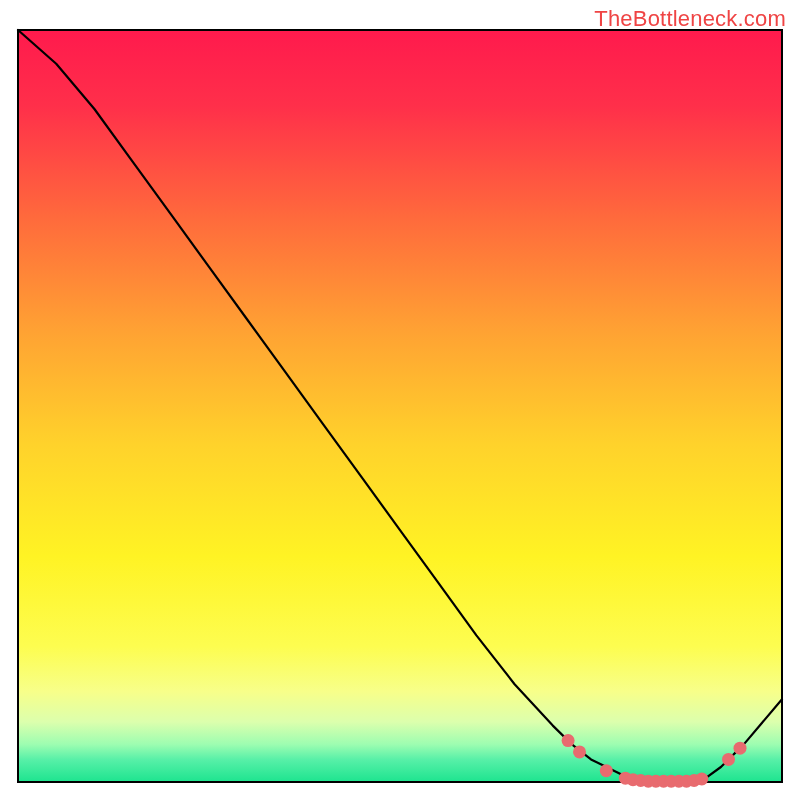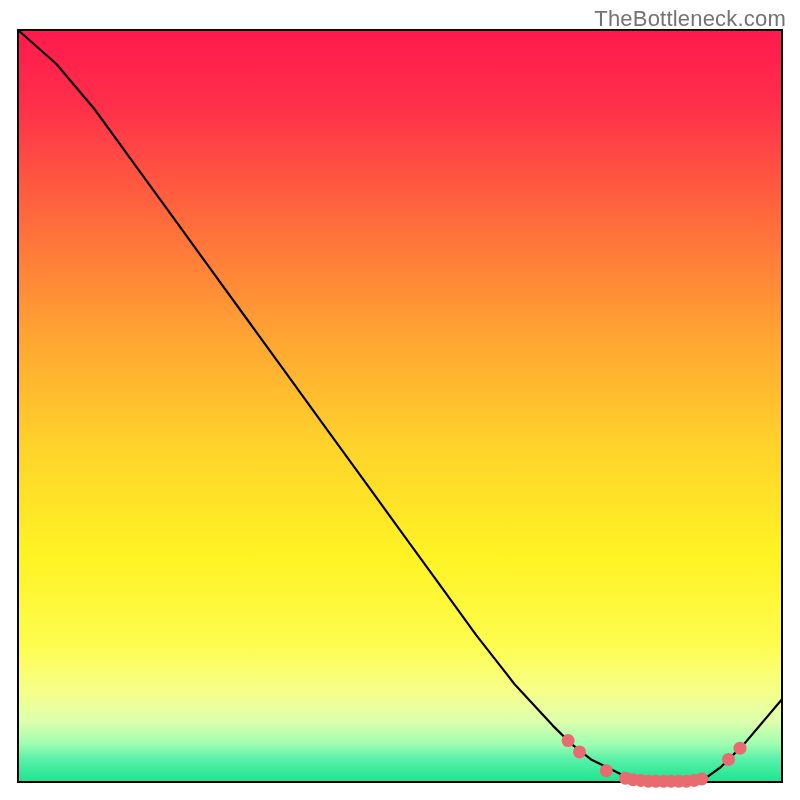"TheBottleneck.com" .watermark { color: #737373 -> #ef4444 }
